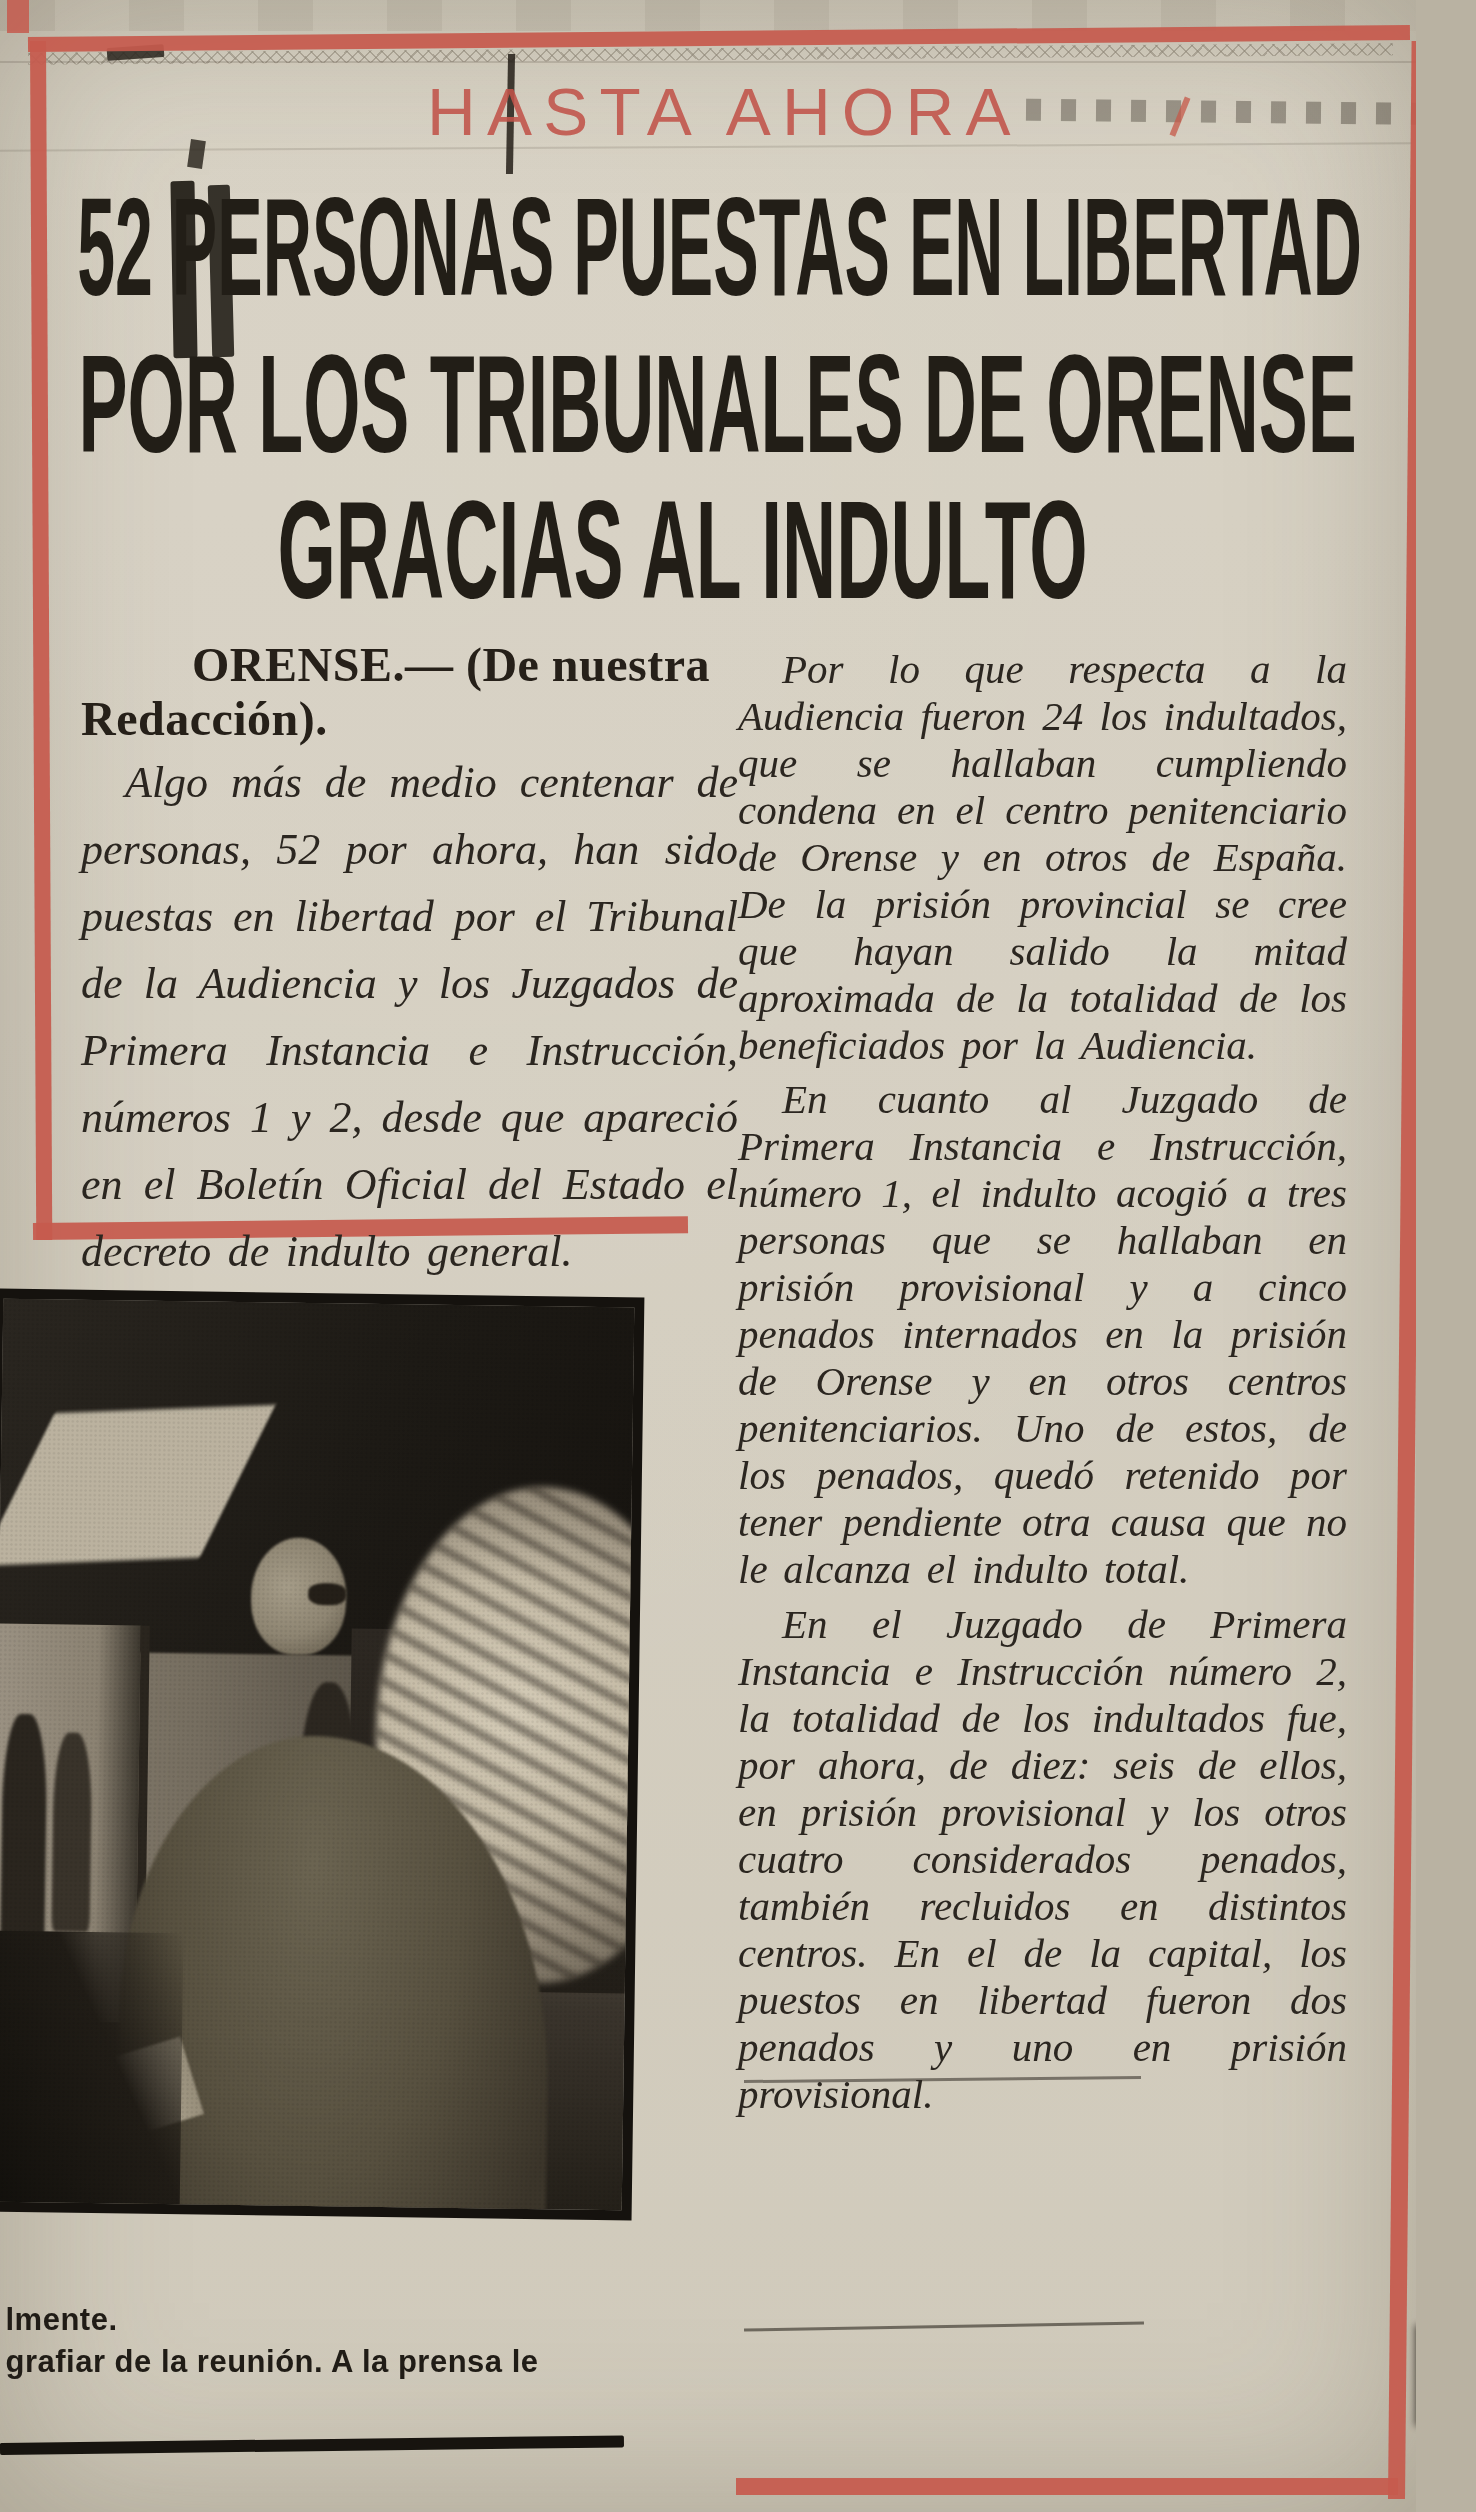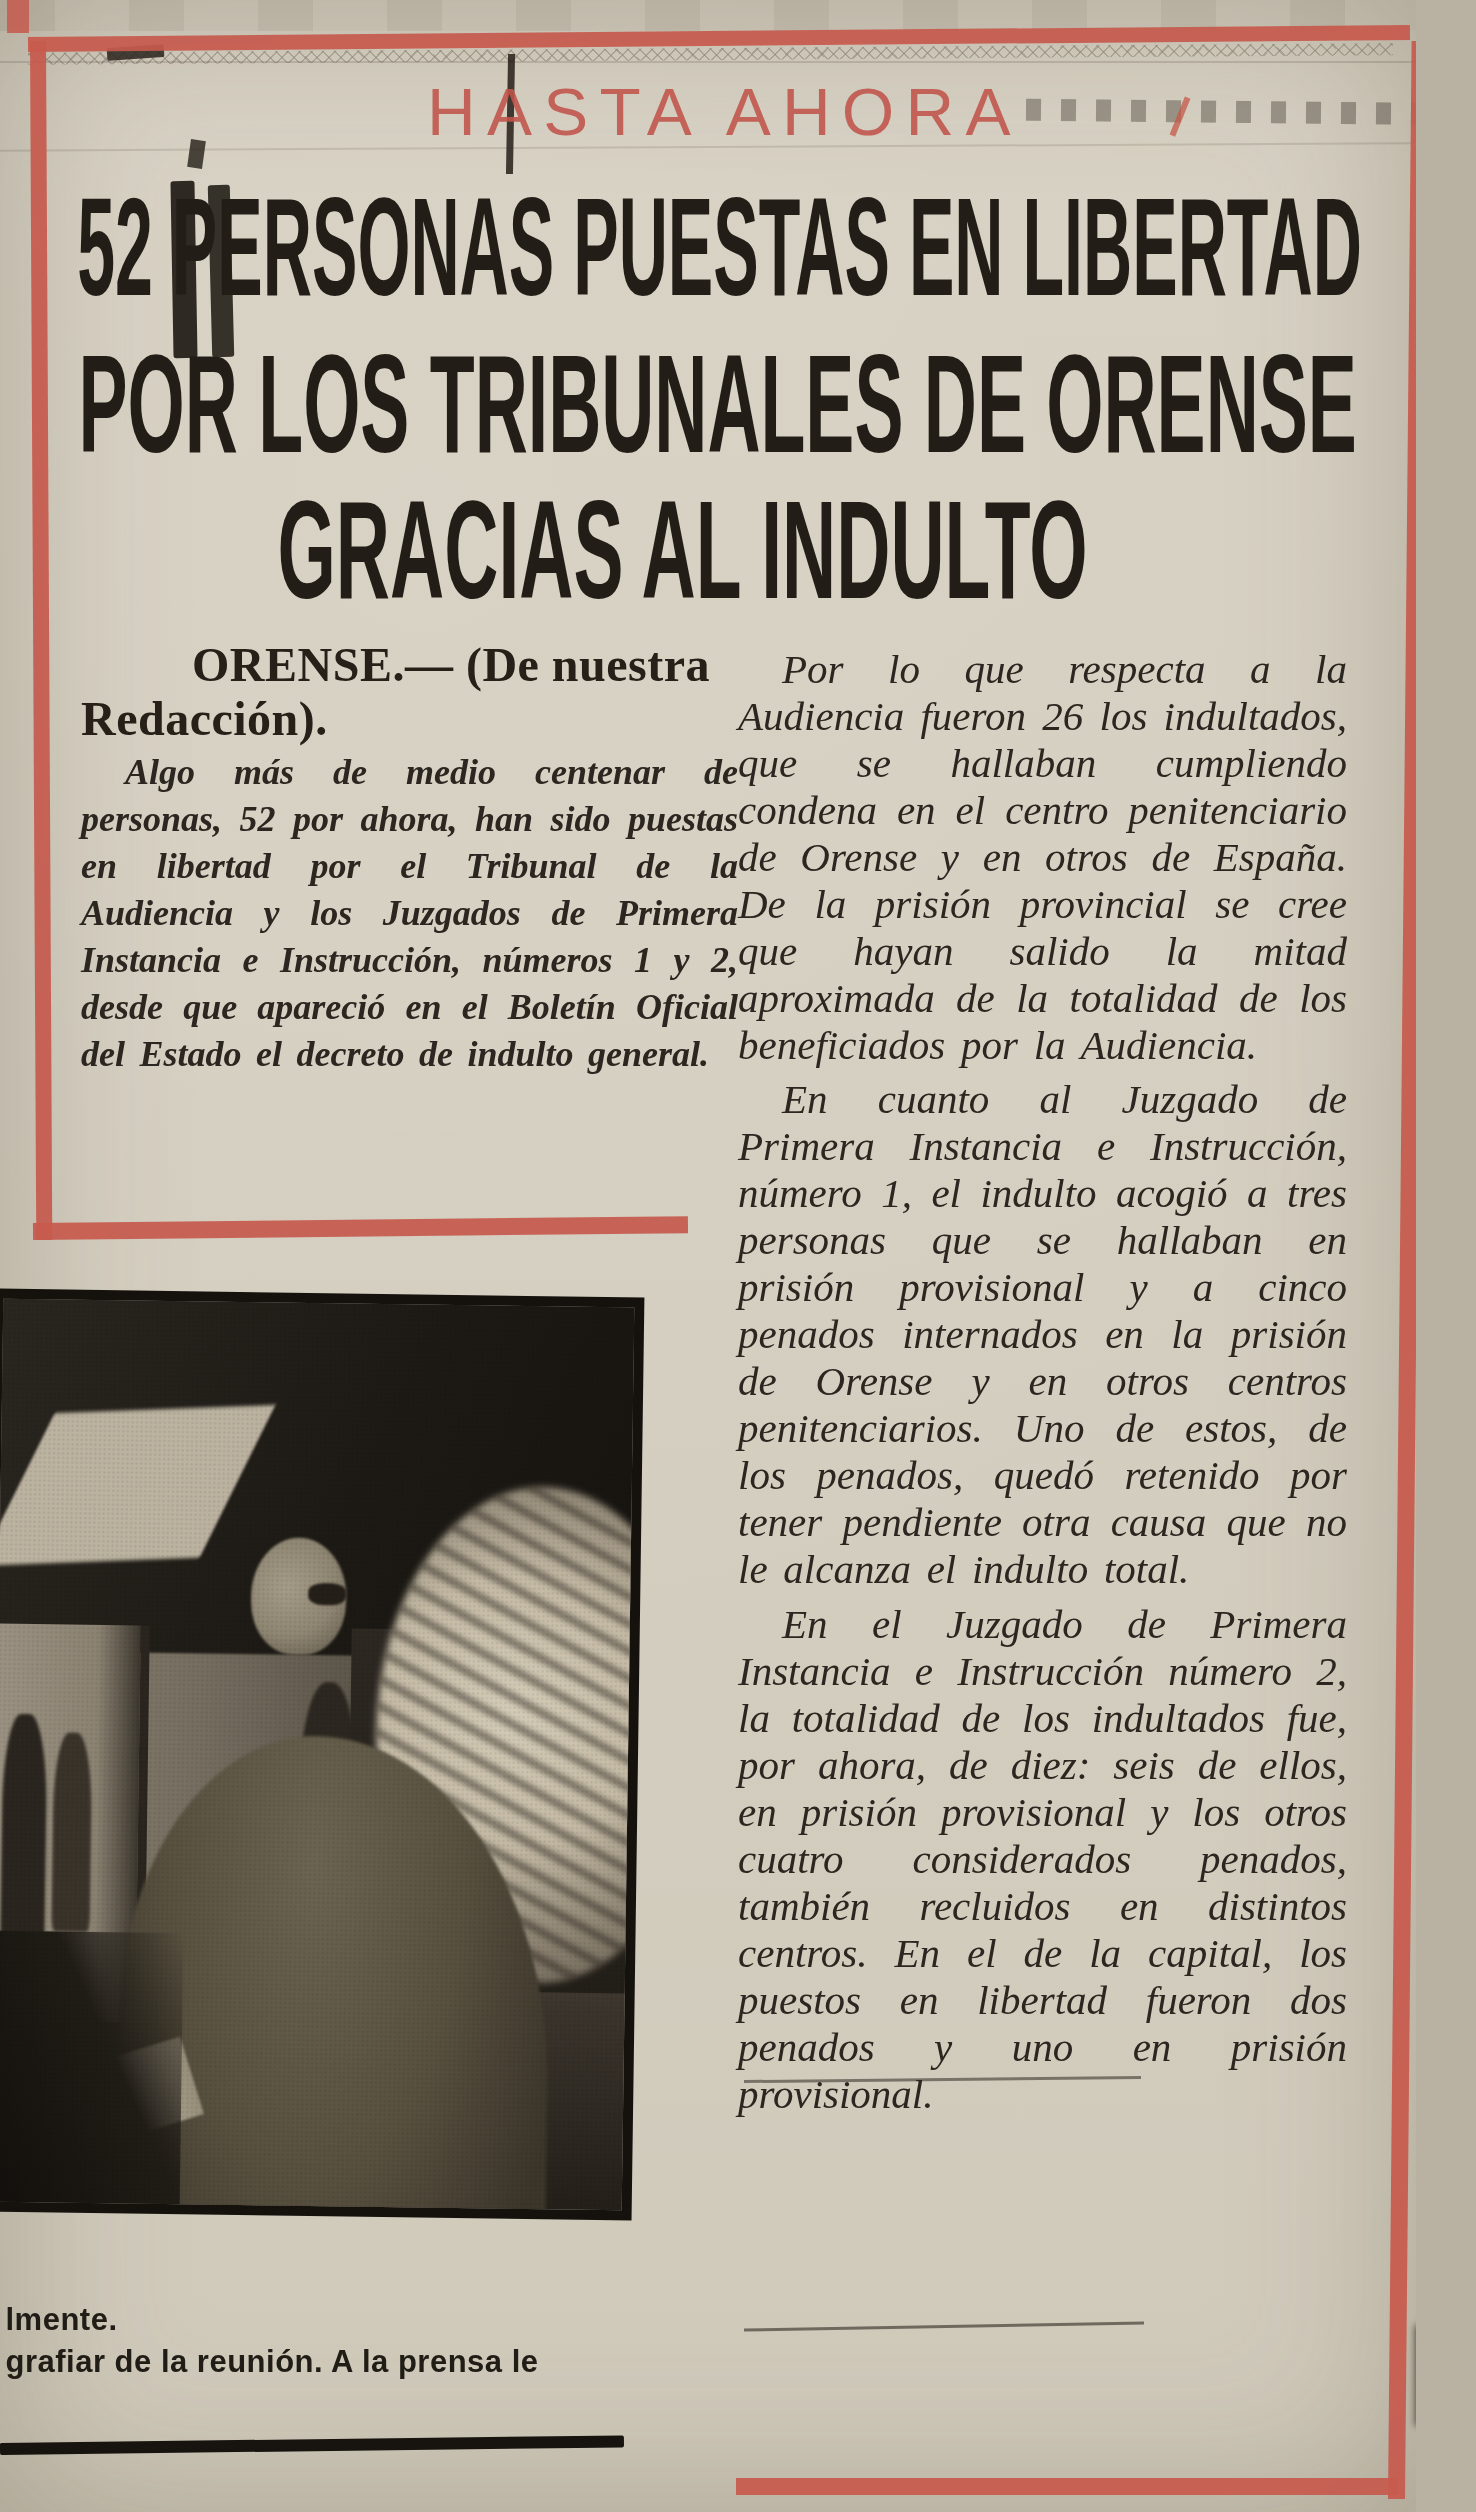"Por lo que respecta a" p { text: 26 -> 24 }
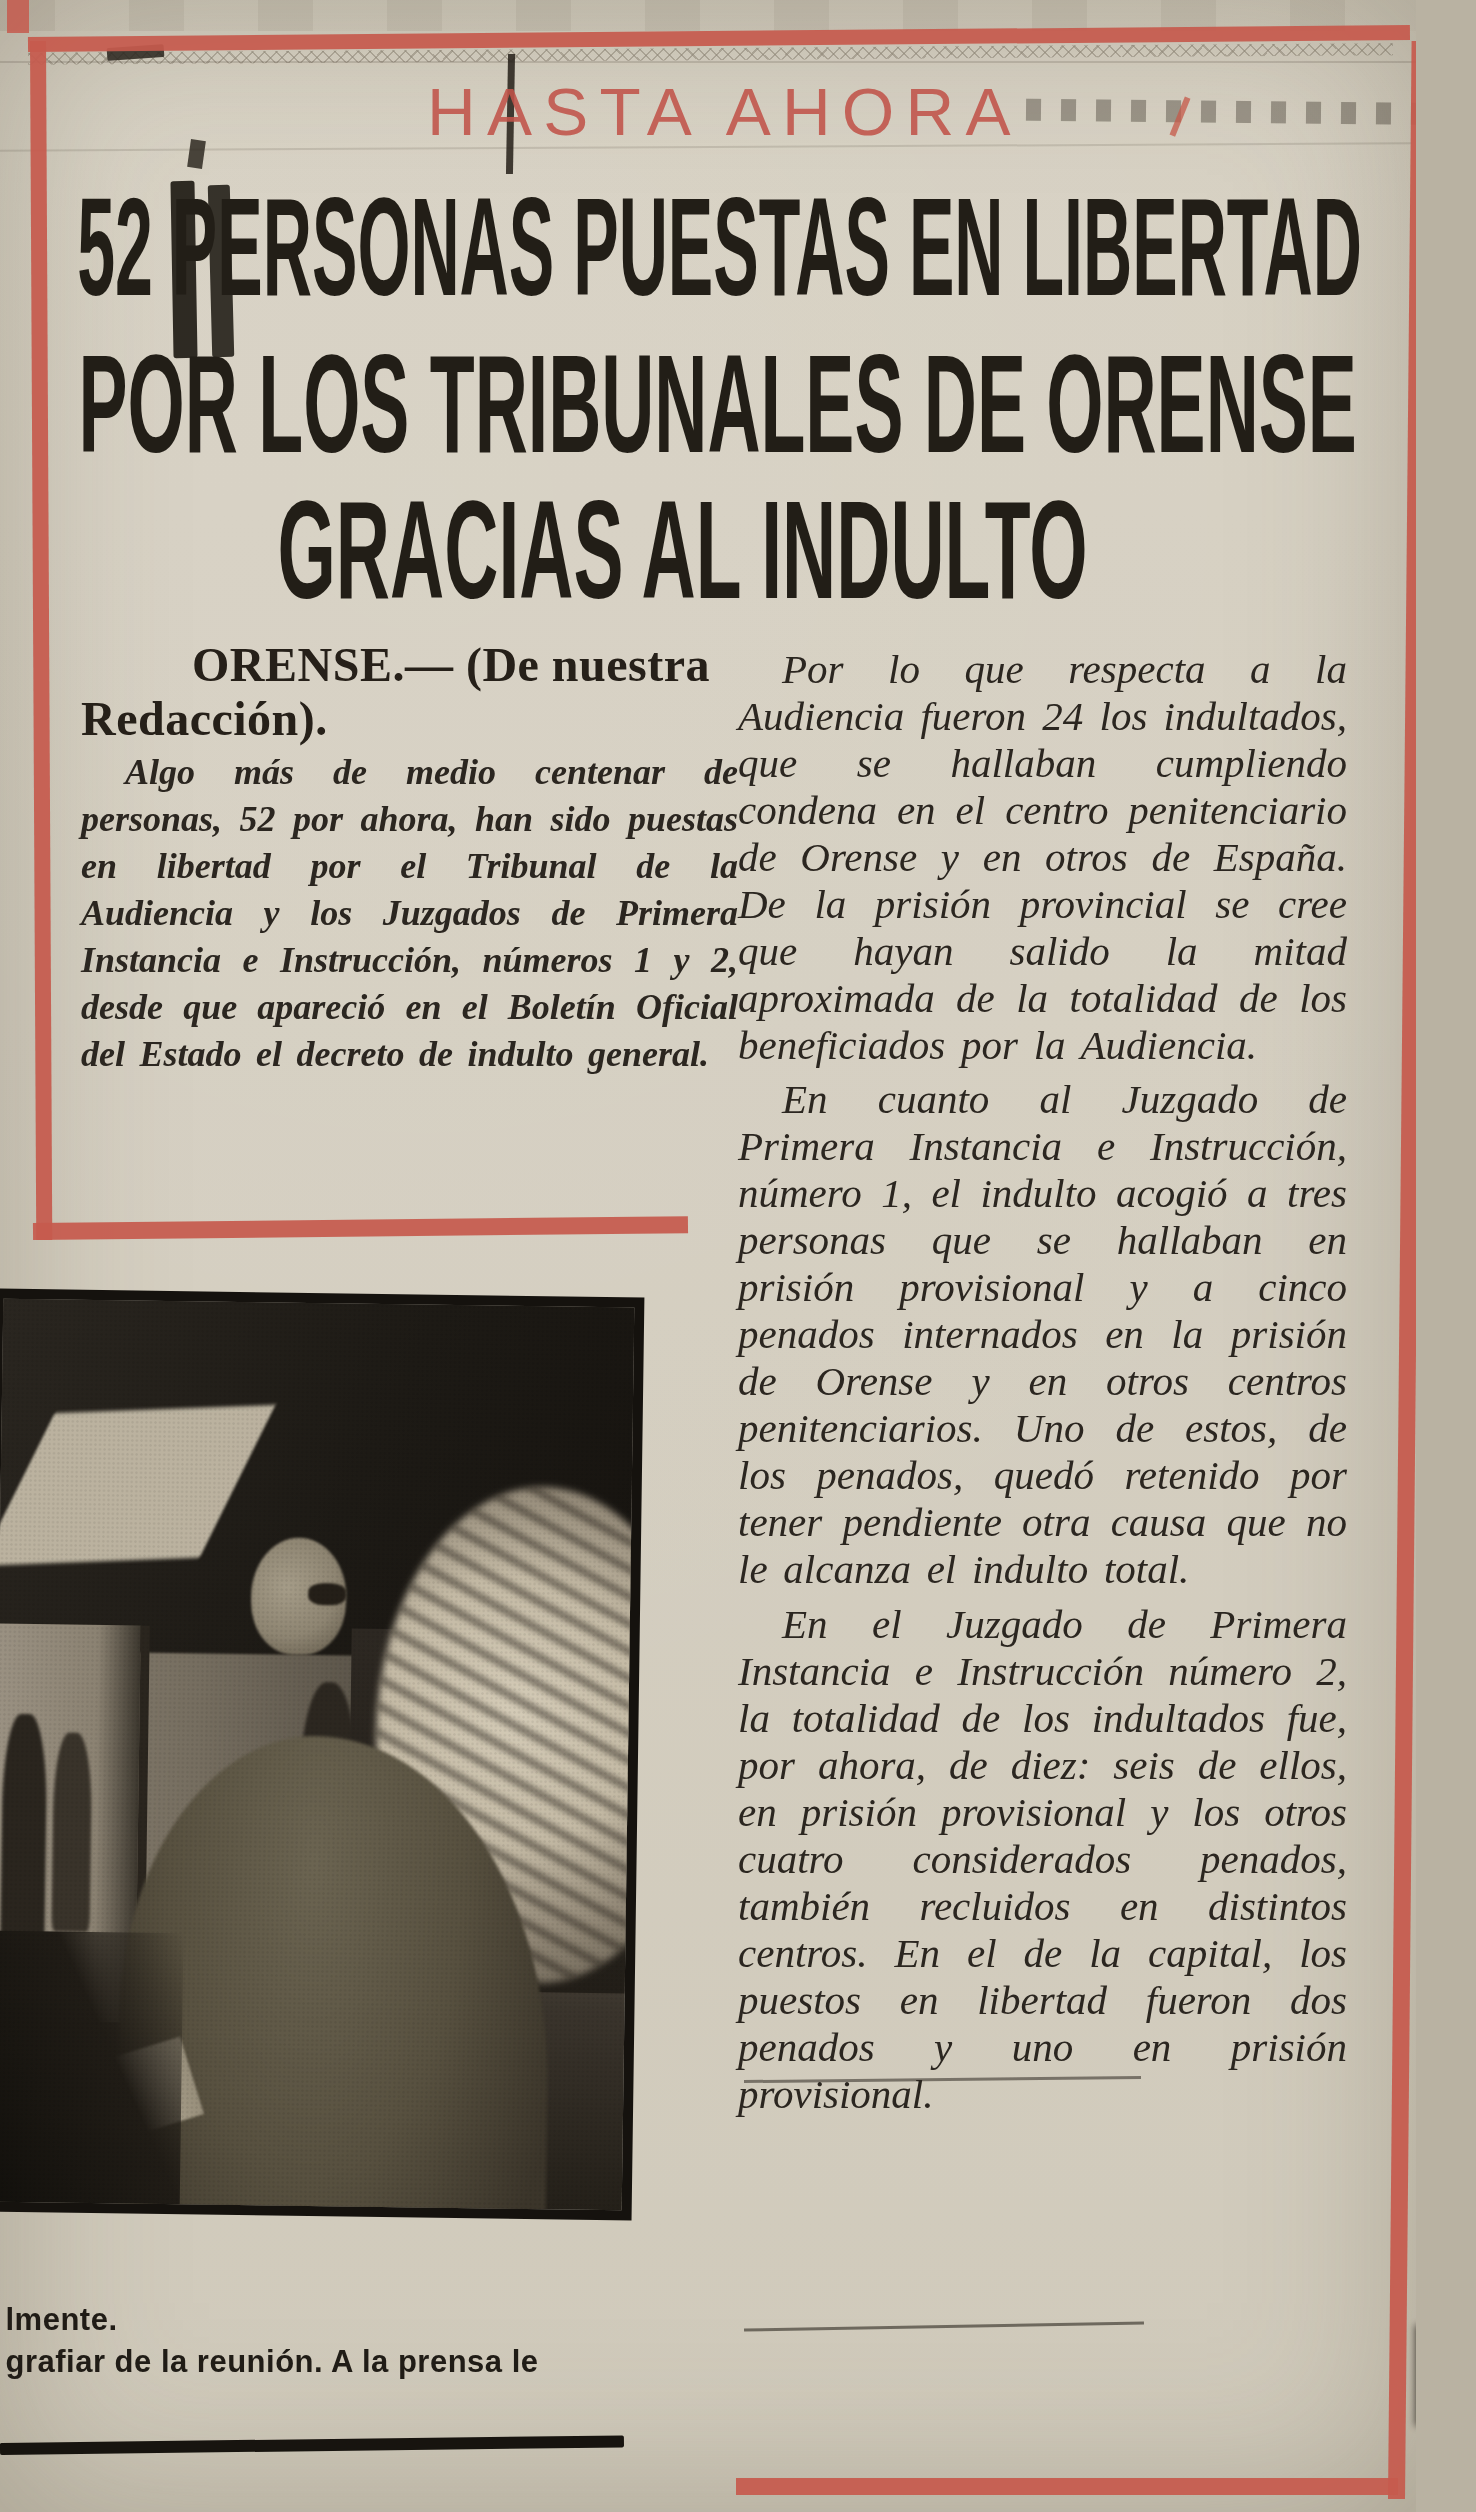"Algo más de medio centenar" .col-left { font-size: 36px -> 44px; font-weight: bold -> none; line-height: 47px -> 67px }
